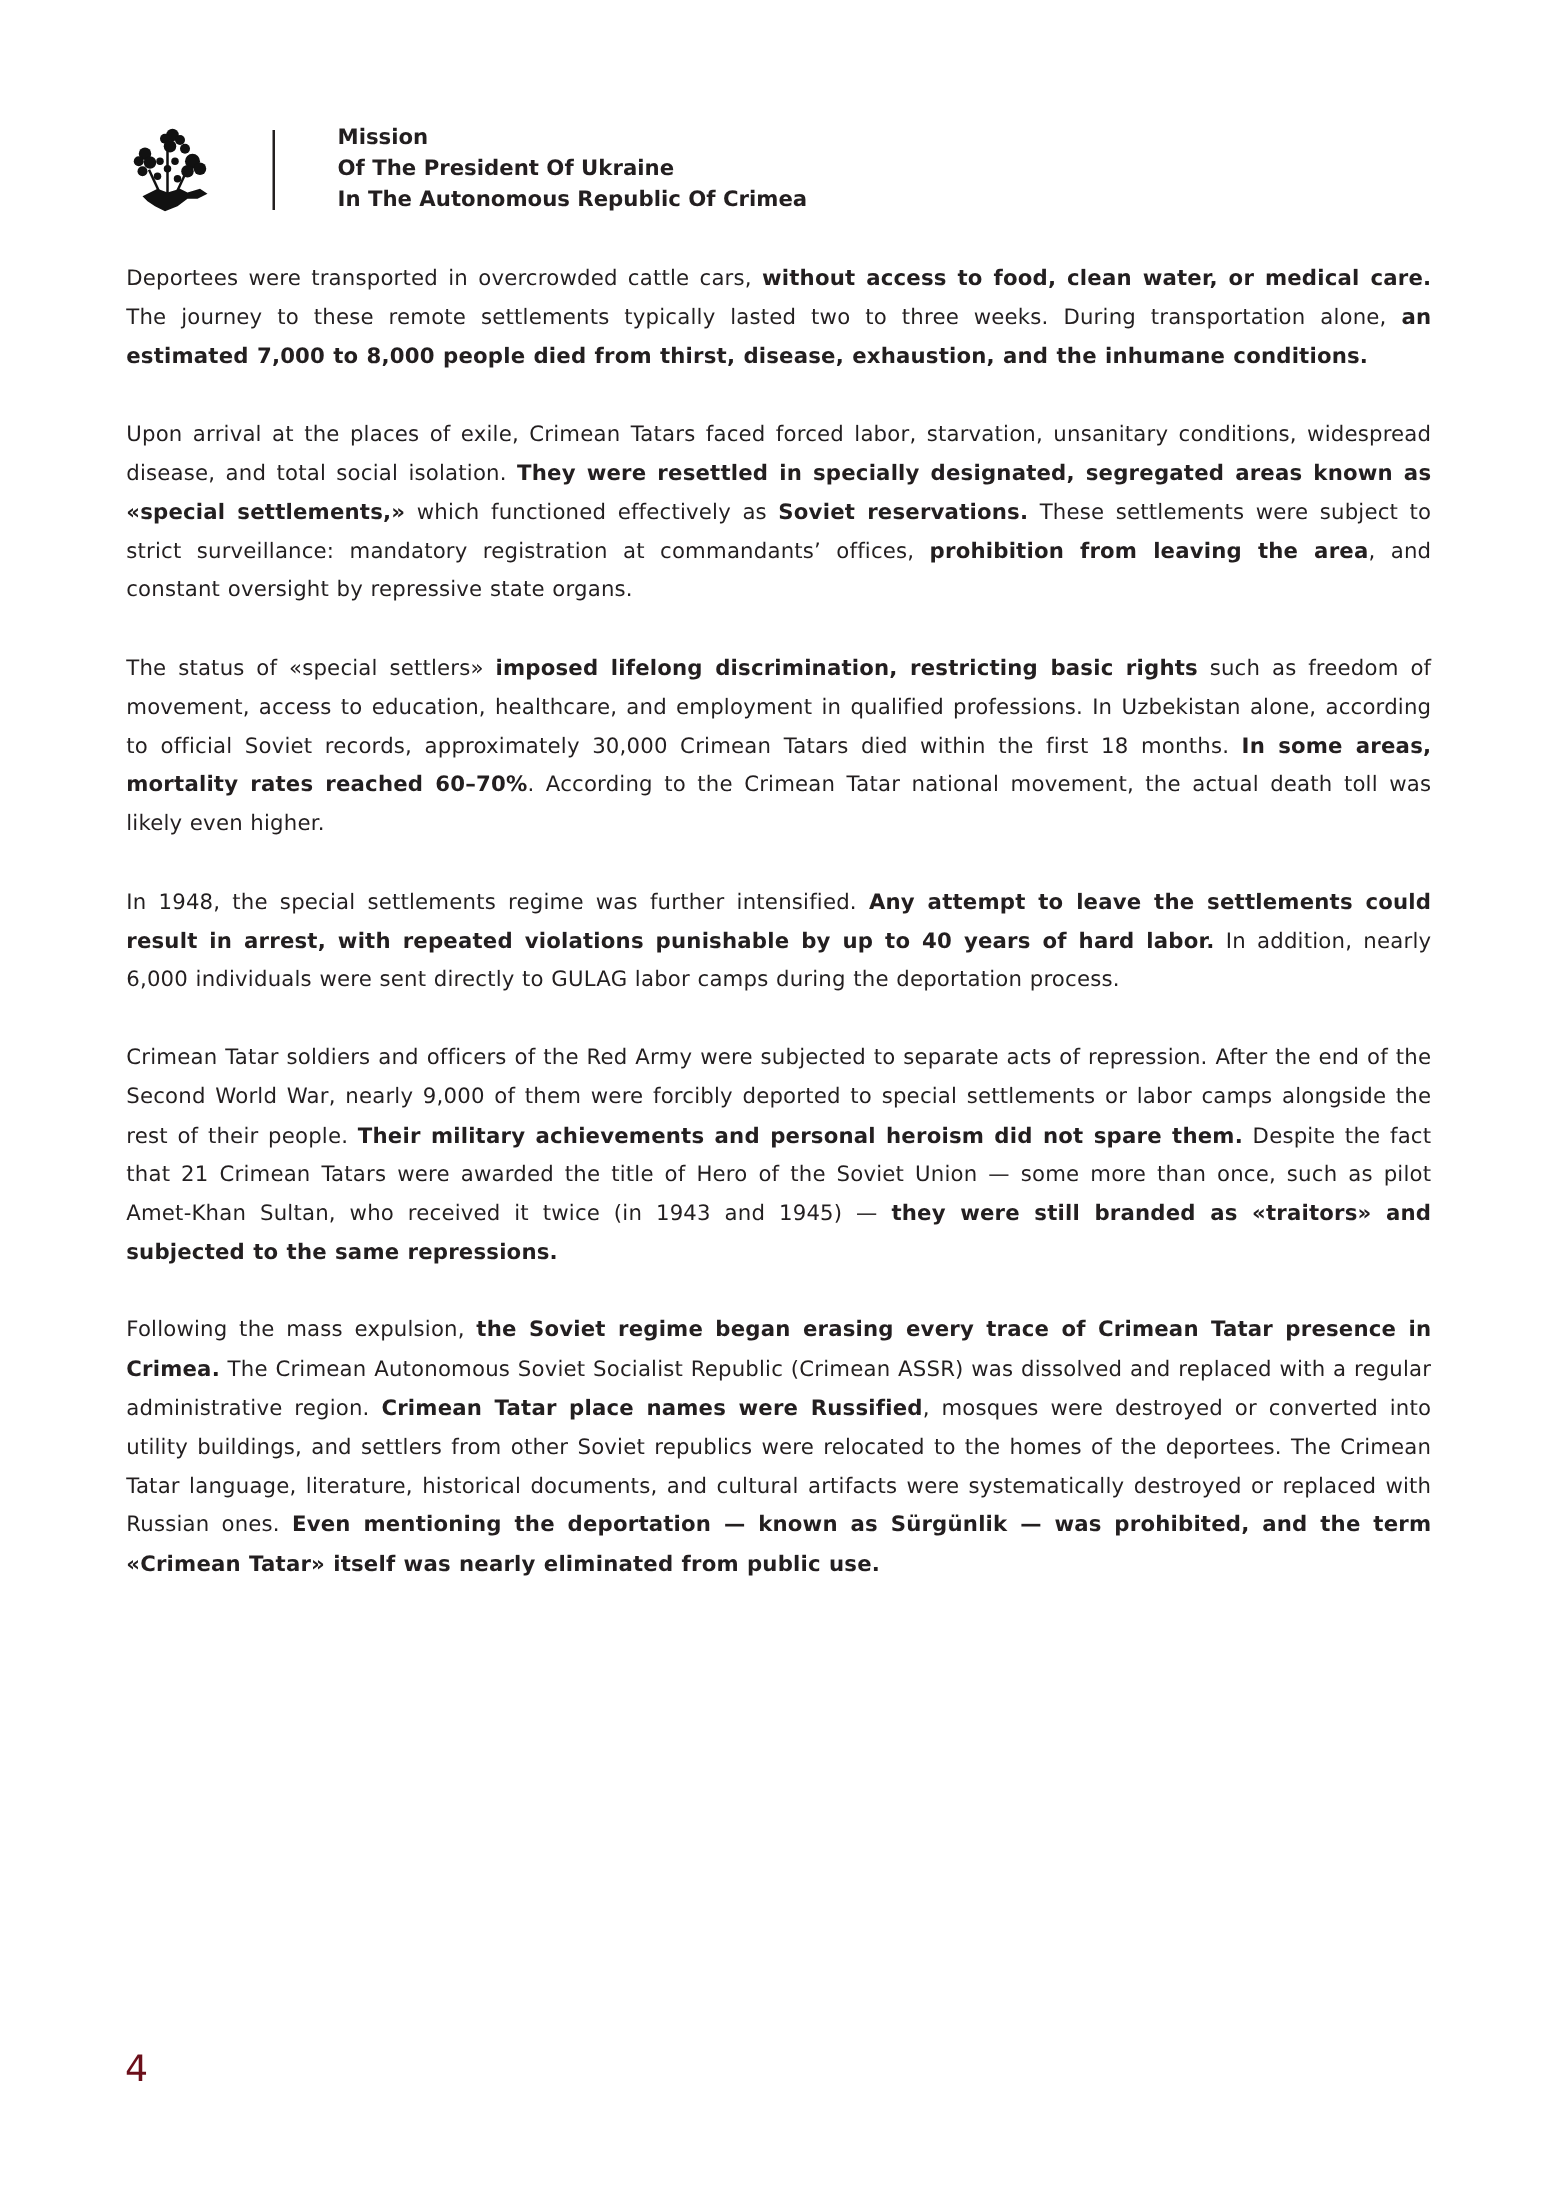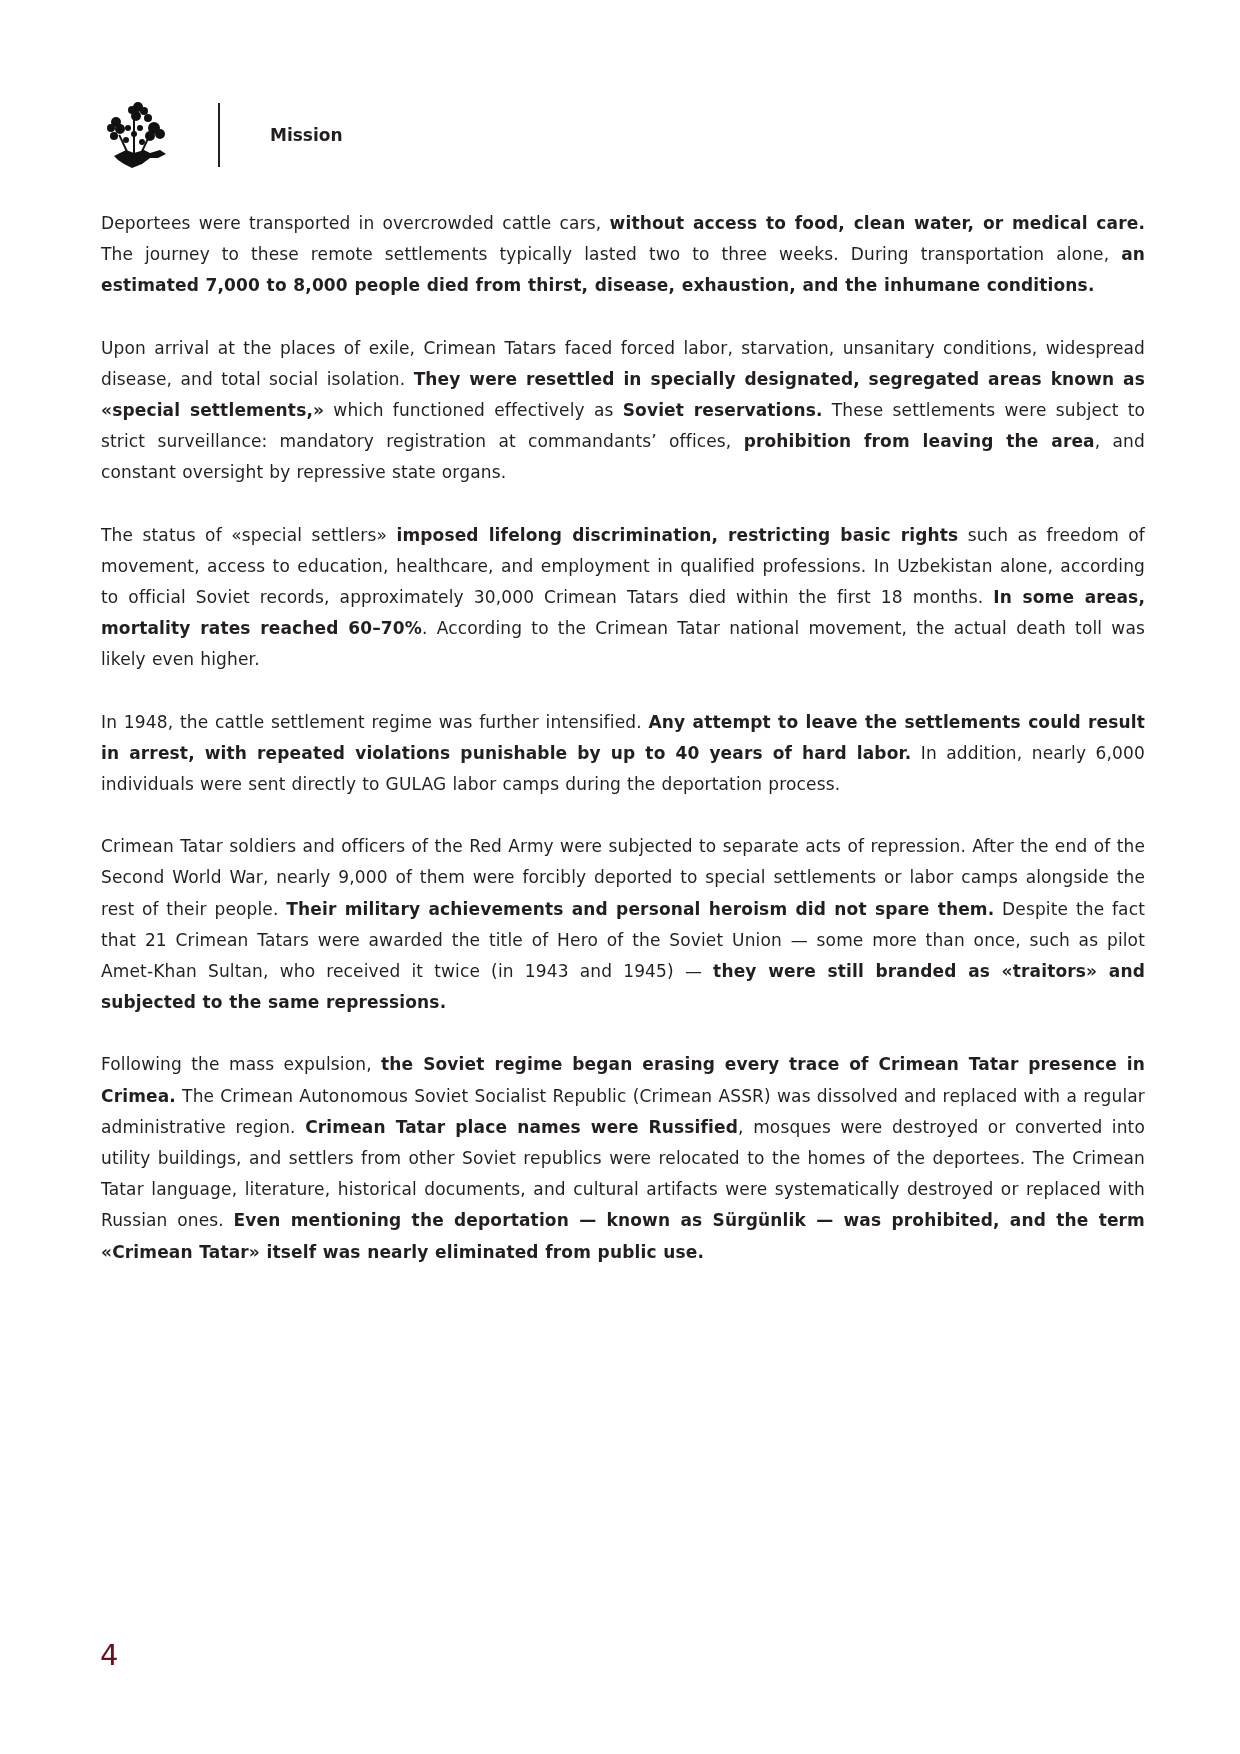"Of The President Of Ukraine" div { html: none -> <div>Of The President Of Ukraine</div> }
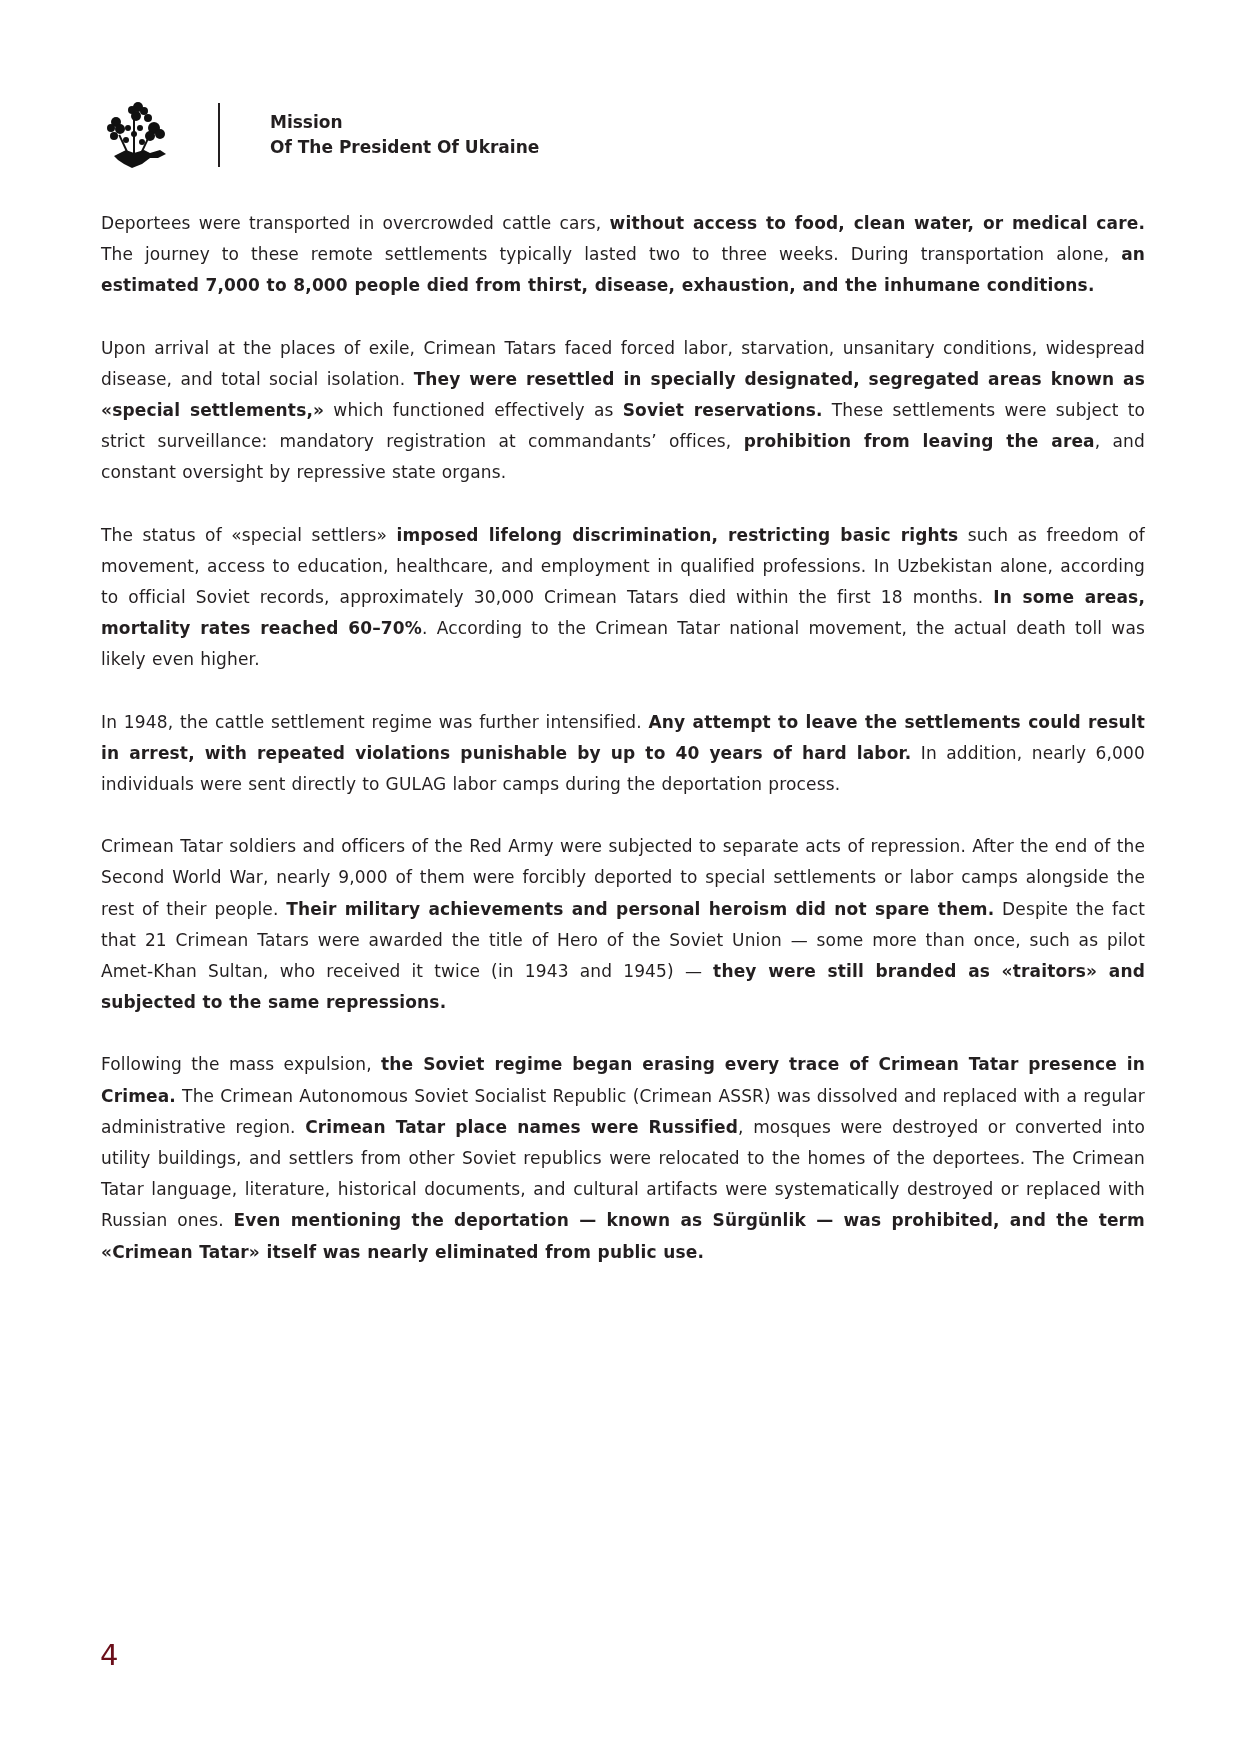"In The Autonomous Republic Of" div { html: none -> <div>In The Autonomous Republic Of Crimea</div> }
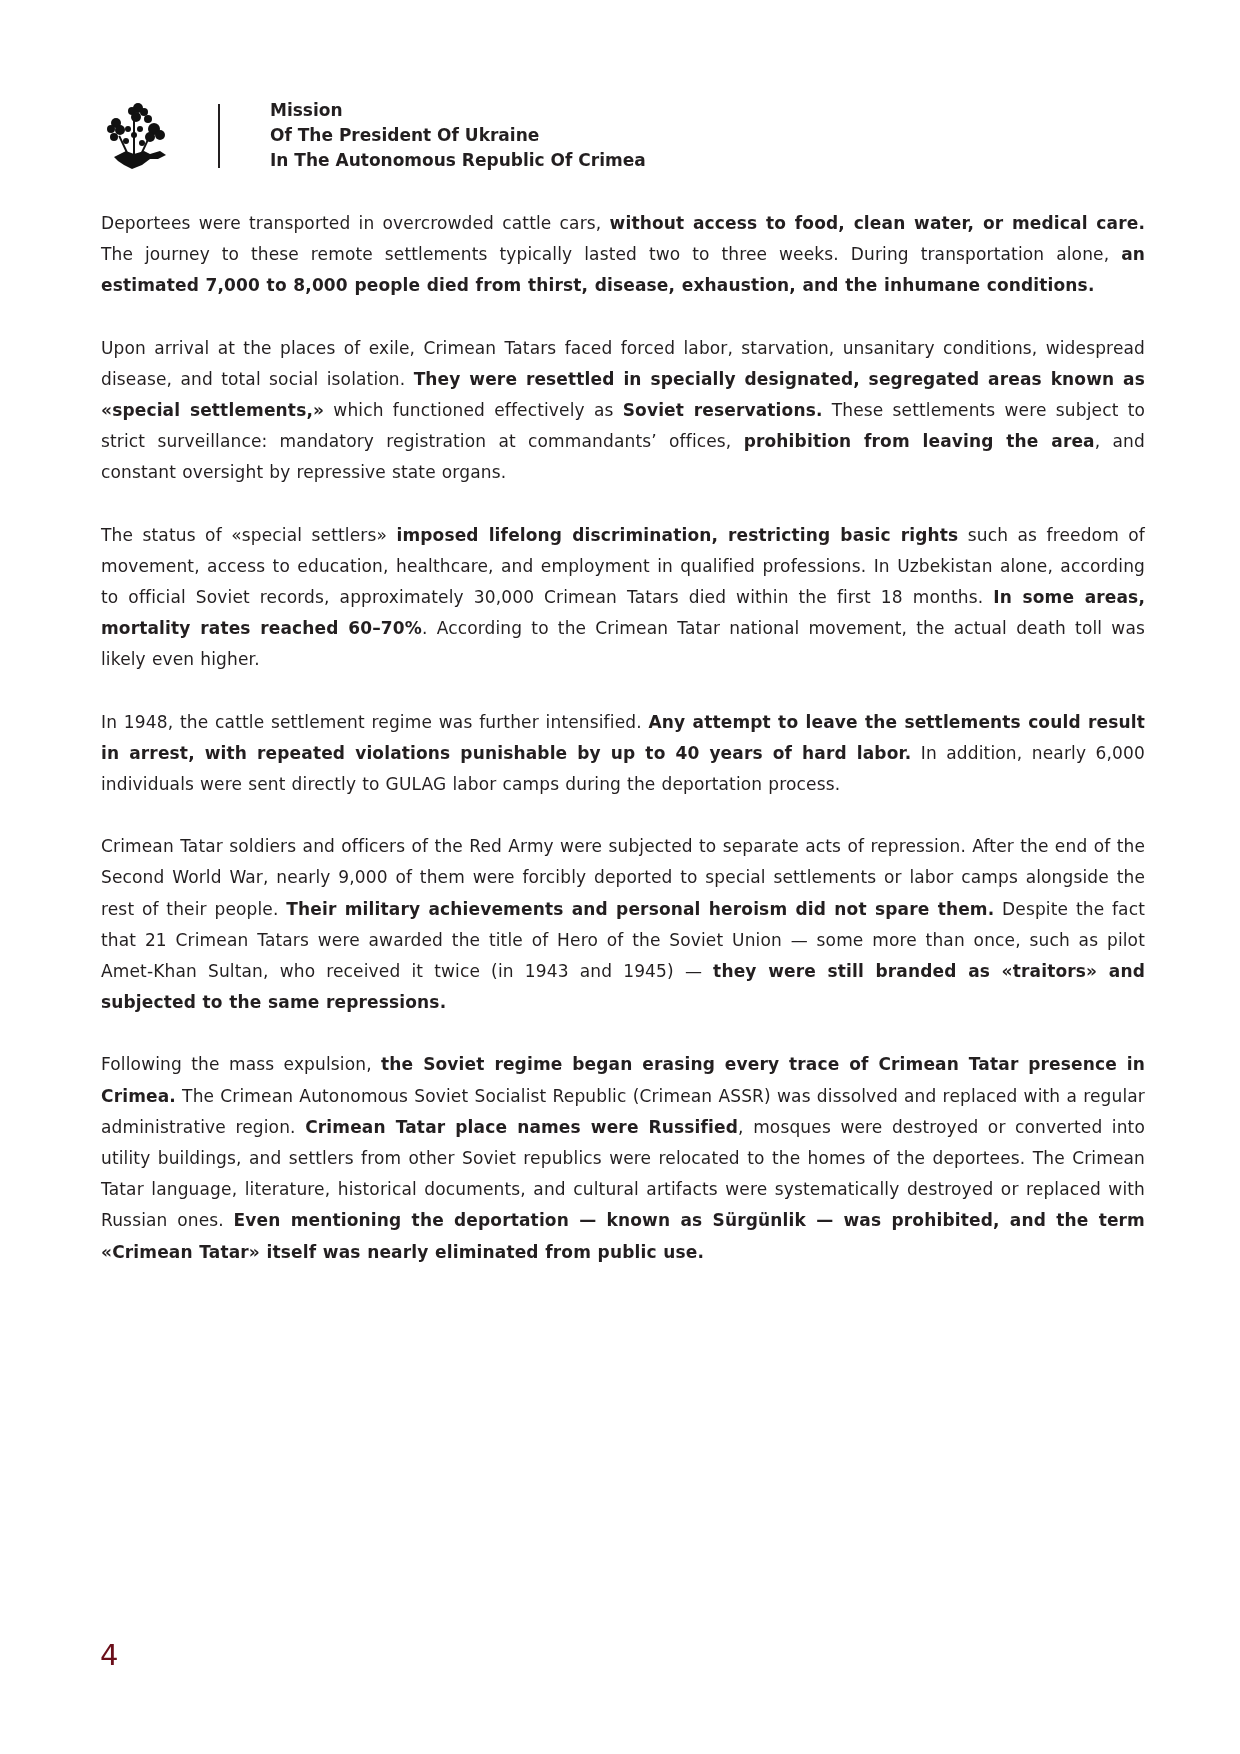"In 1948, the cattle settlement" span { text: cattle settlement -> special settlements }
